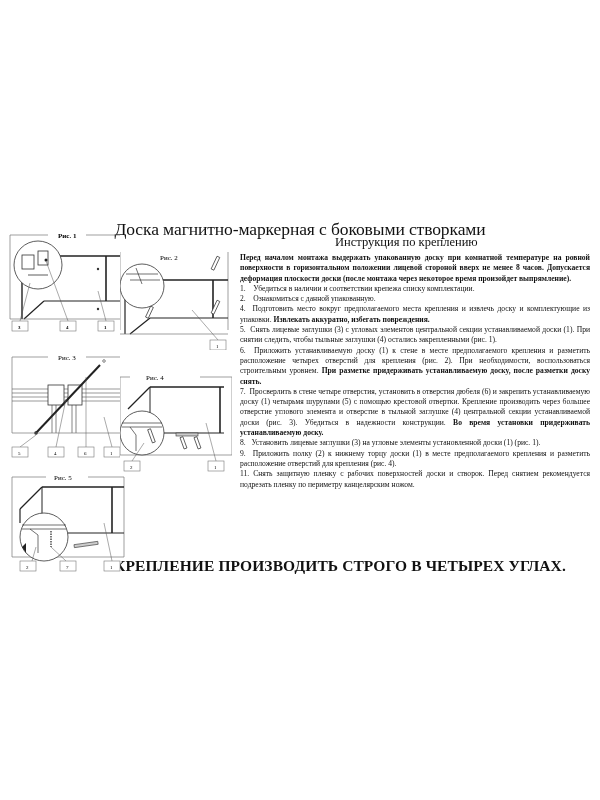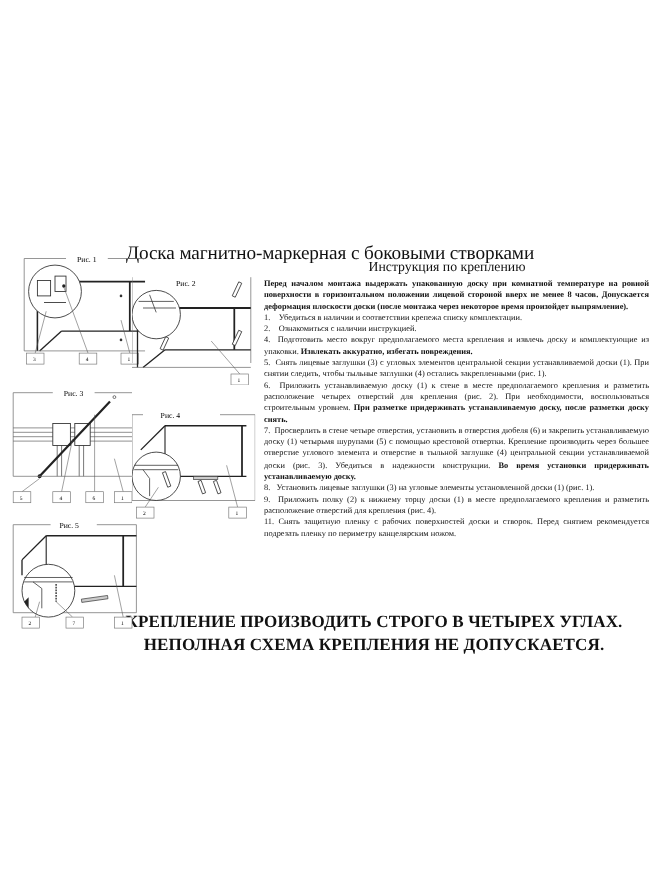"Рис. 1" div.fig { font-weight: none -> bold; left: 20px -> 8px }
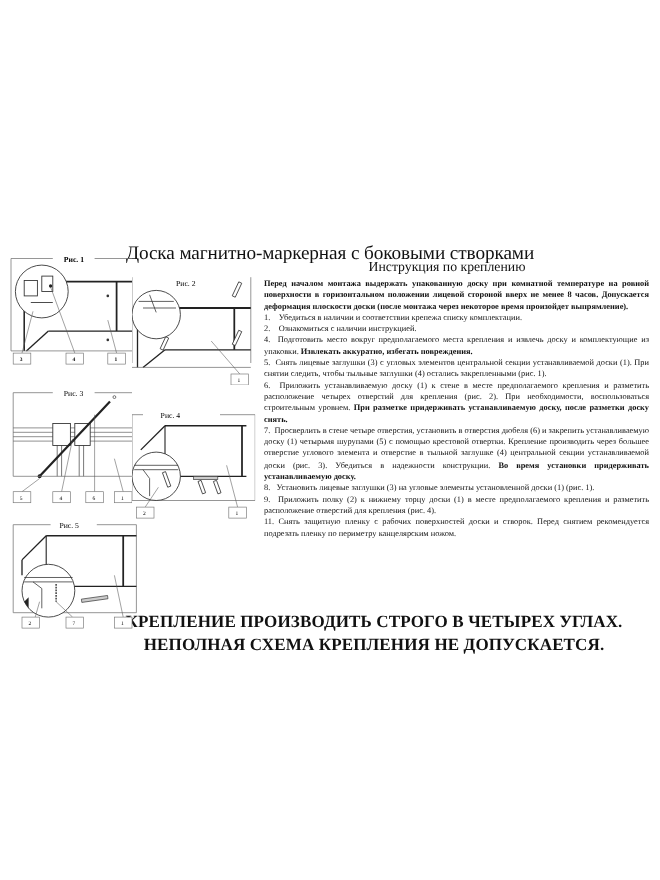"Ознакомиться с наличии инструкцией." span { text: наличии инструкцией -> данной упакованную }
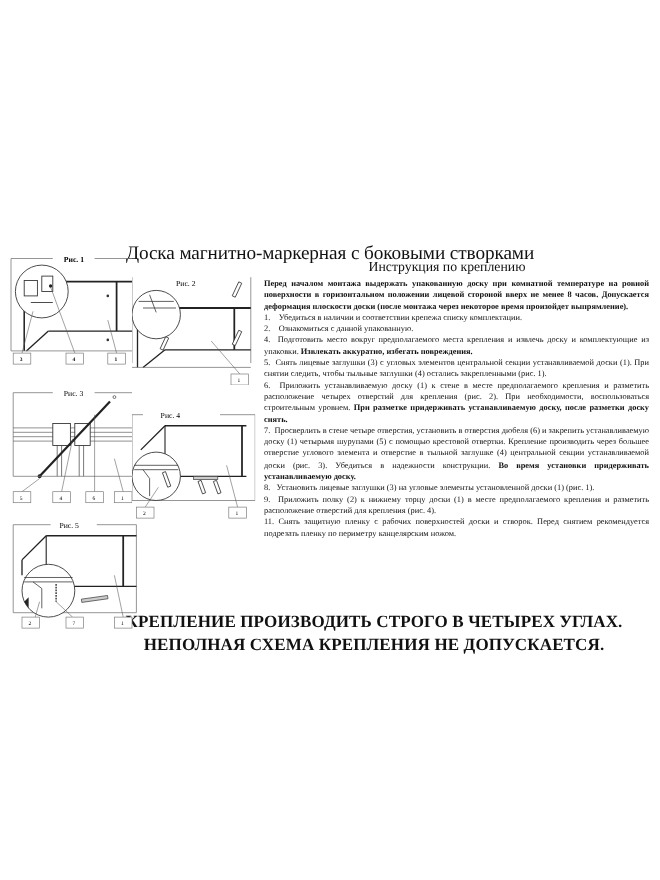"НЕПОЛНАЯ СХЕМА КРЕПЛЕНИЯ НЕ ДОПУСКАЕТСЯ." div { html: <div>НЕПОЛНАЯ СХЕМА КРЕПЛЕНИЯ НЕ ДОПУСКАЕТСЯ.</div> -> none }
